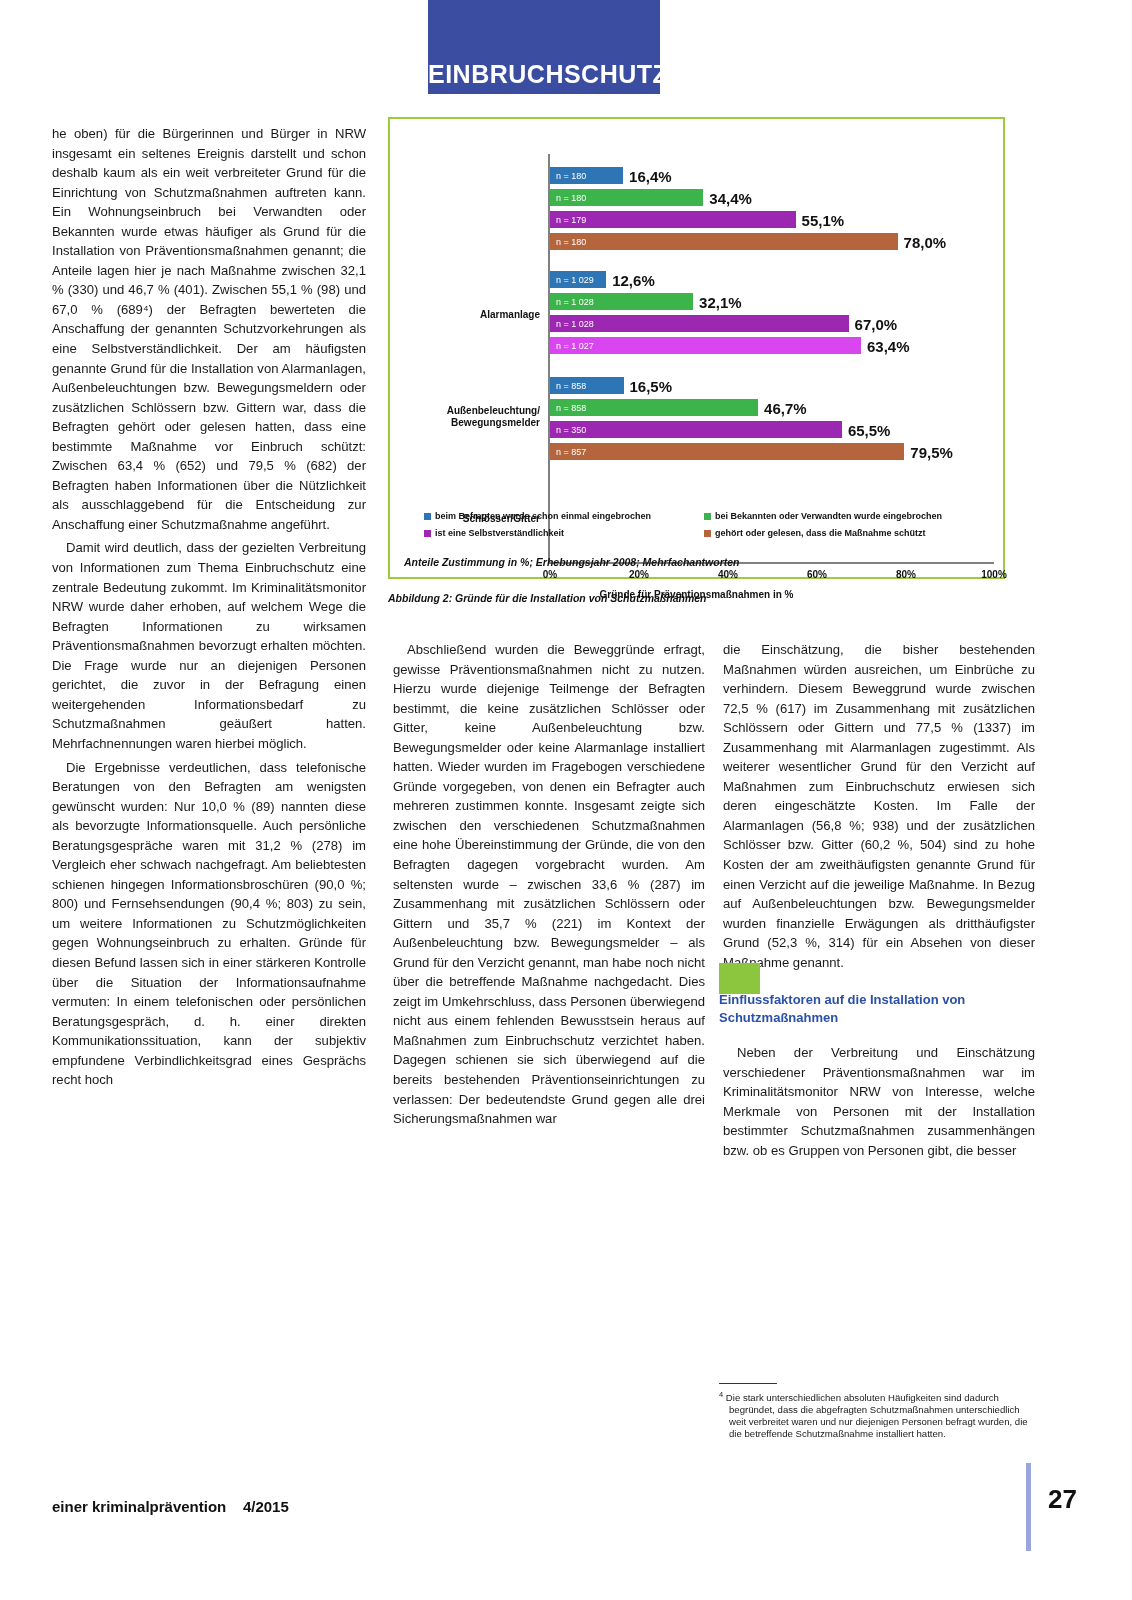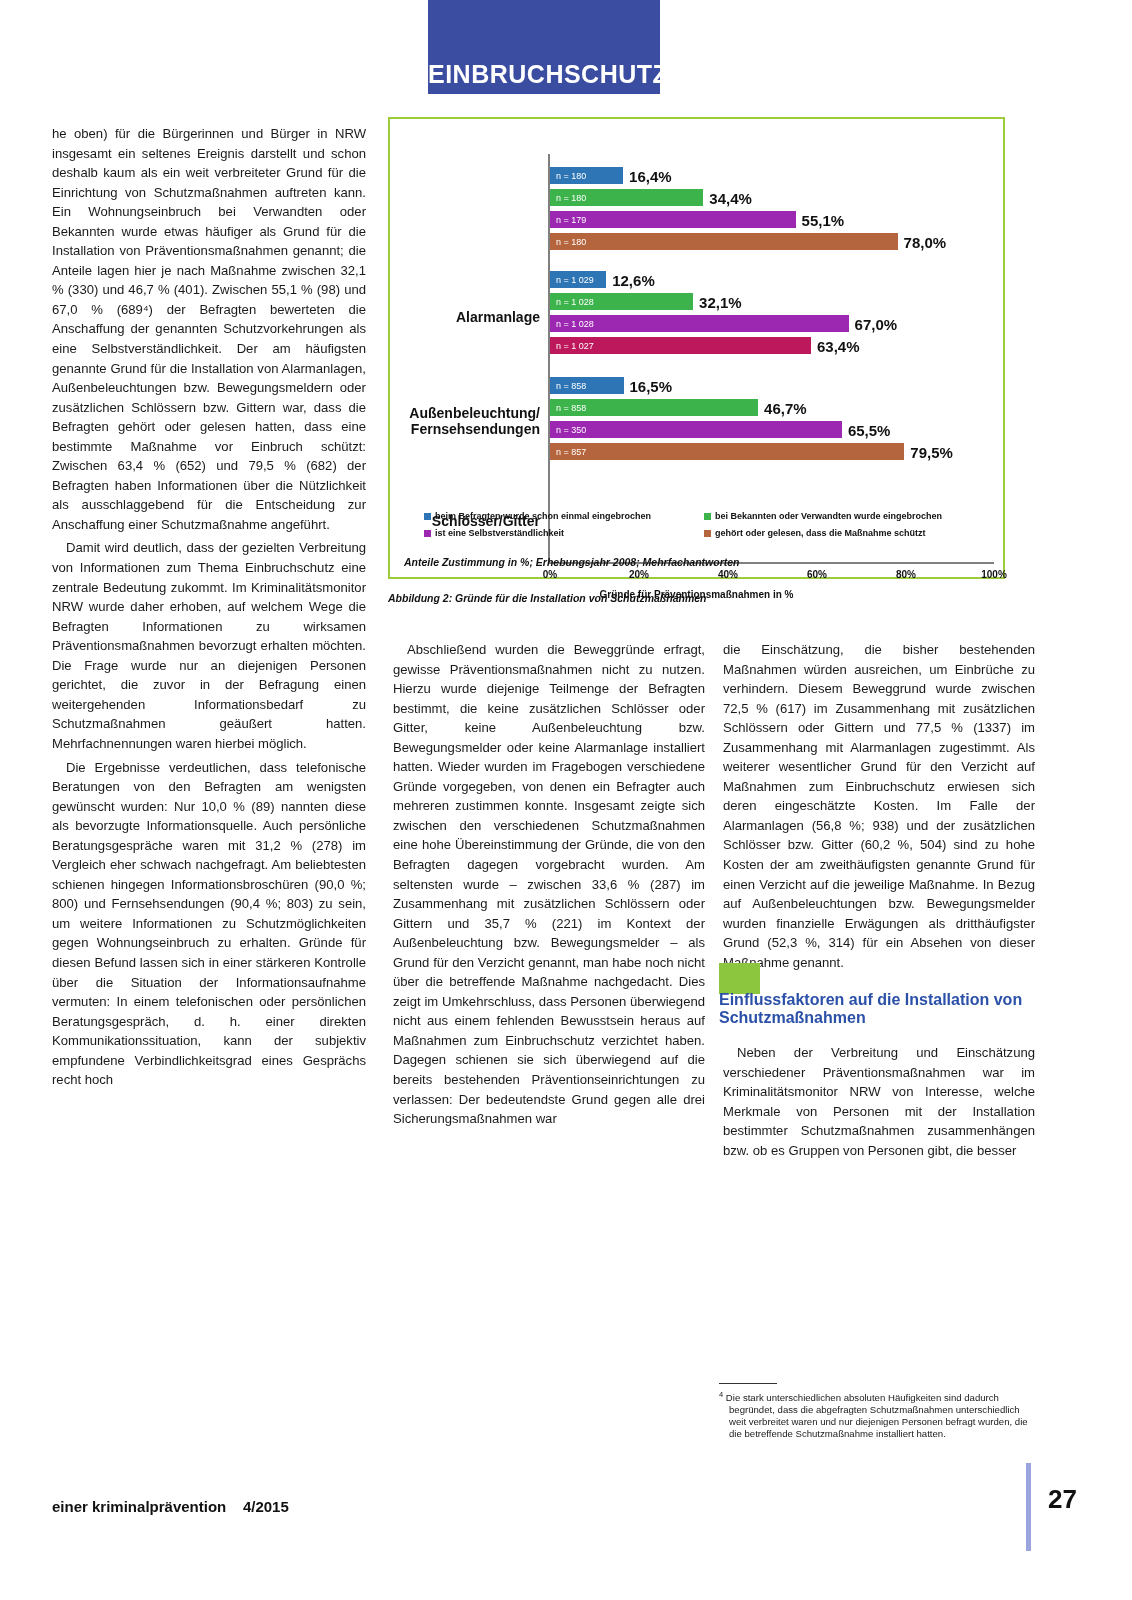"Alarmanlage" .cat-label { font-size: 14px -> 10px }
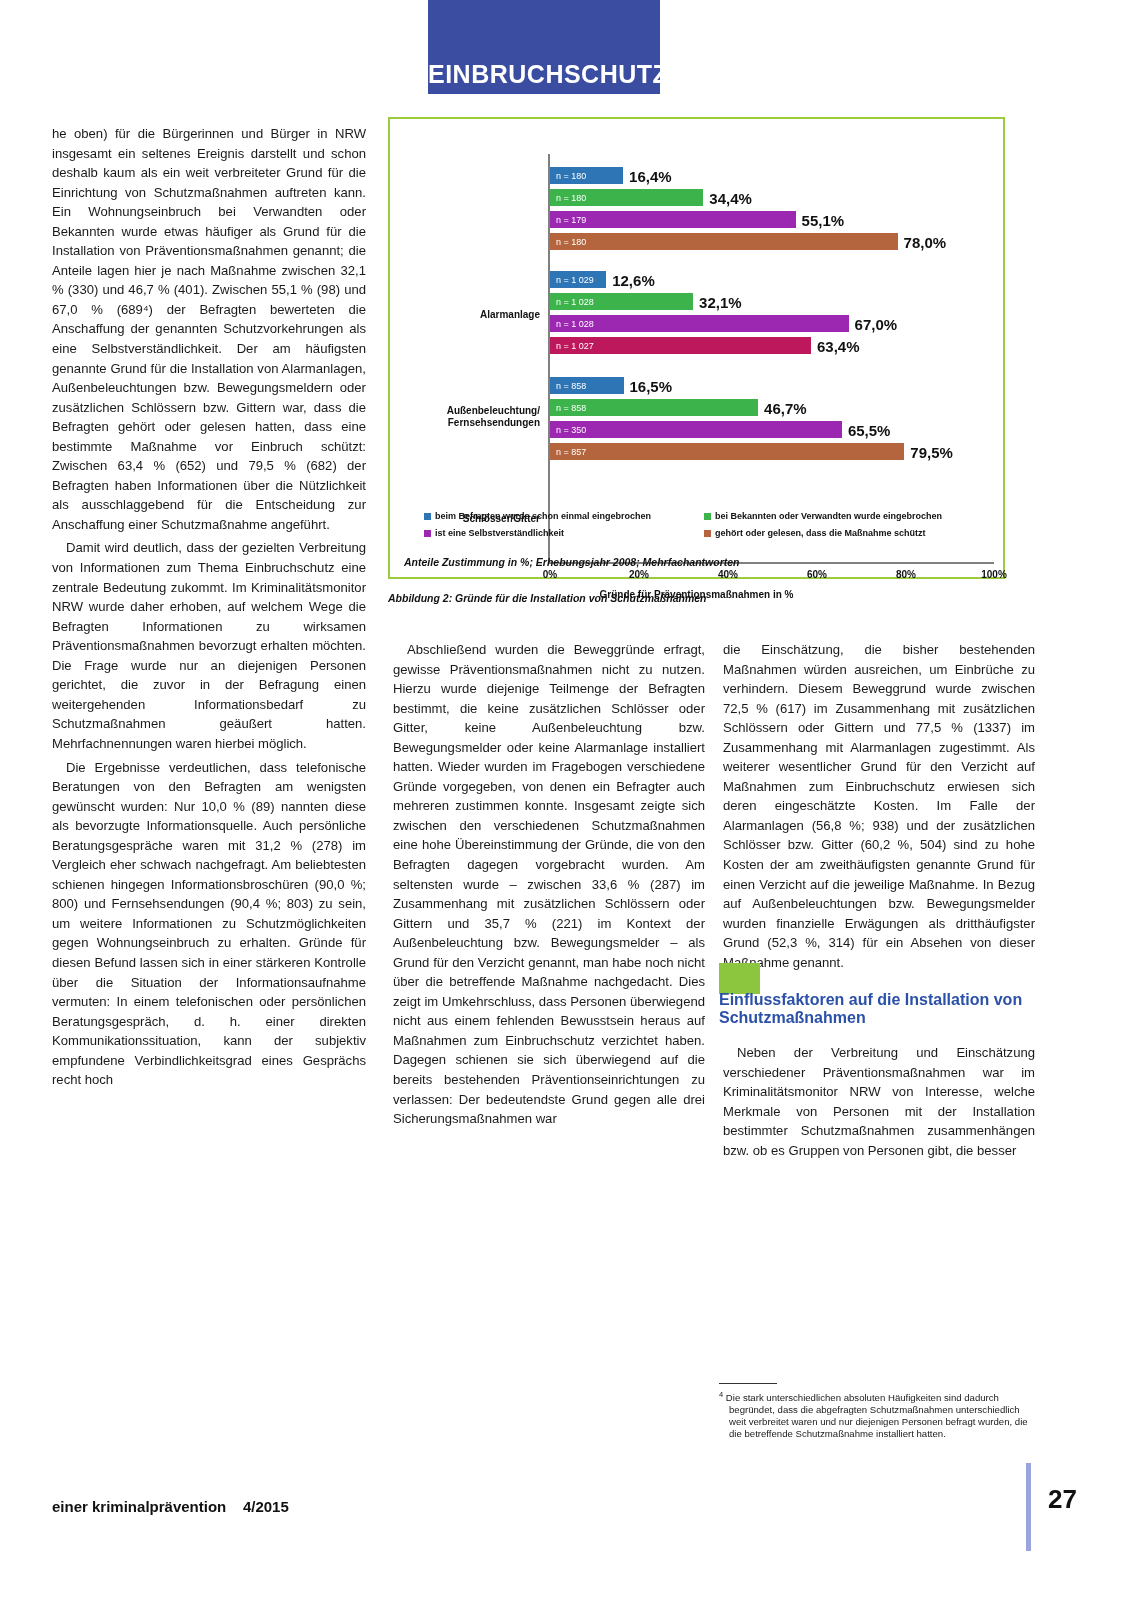"n = 1 027" div.bar { background: #be185d -> #d946ef; width: 261px -> 311px }
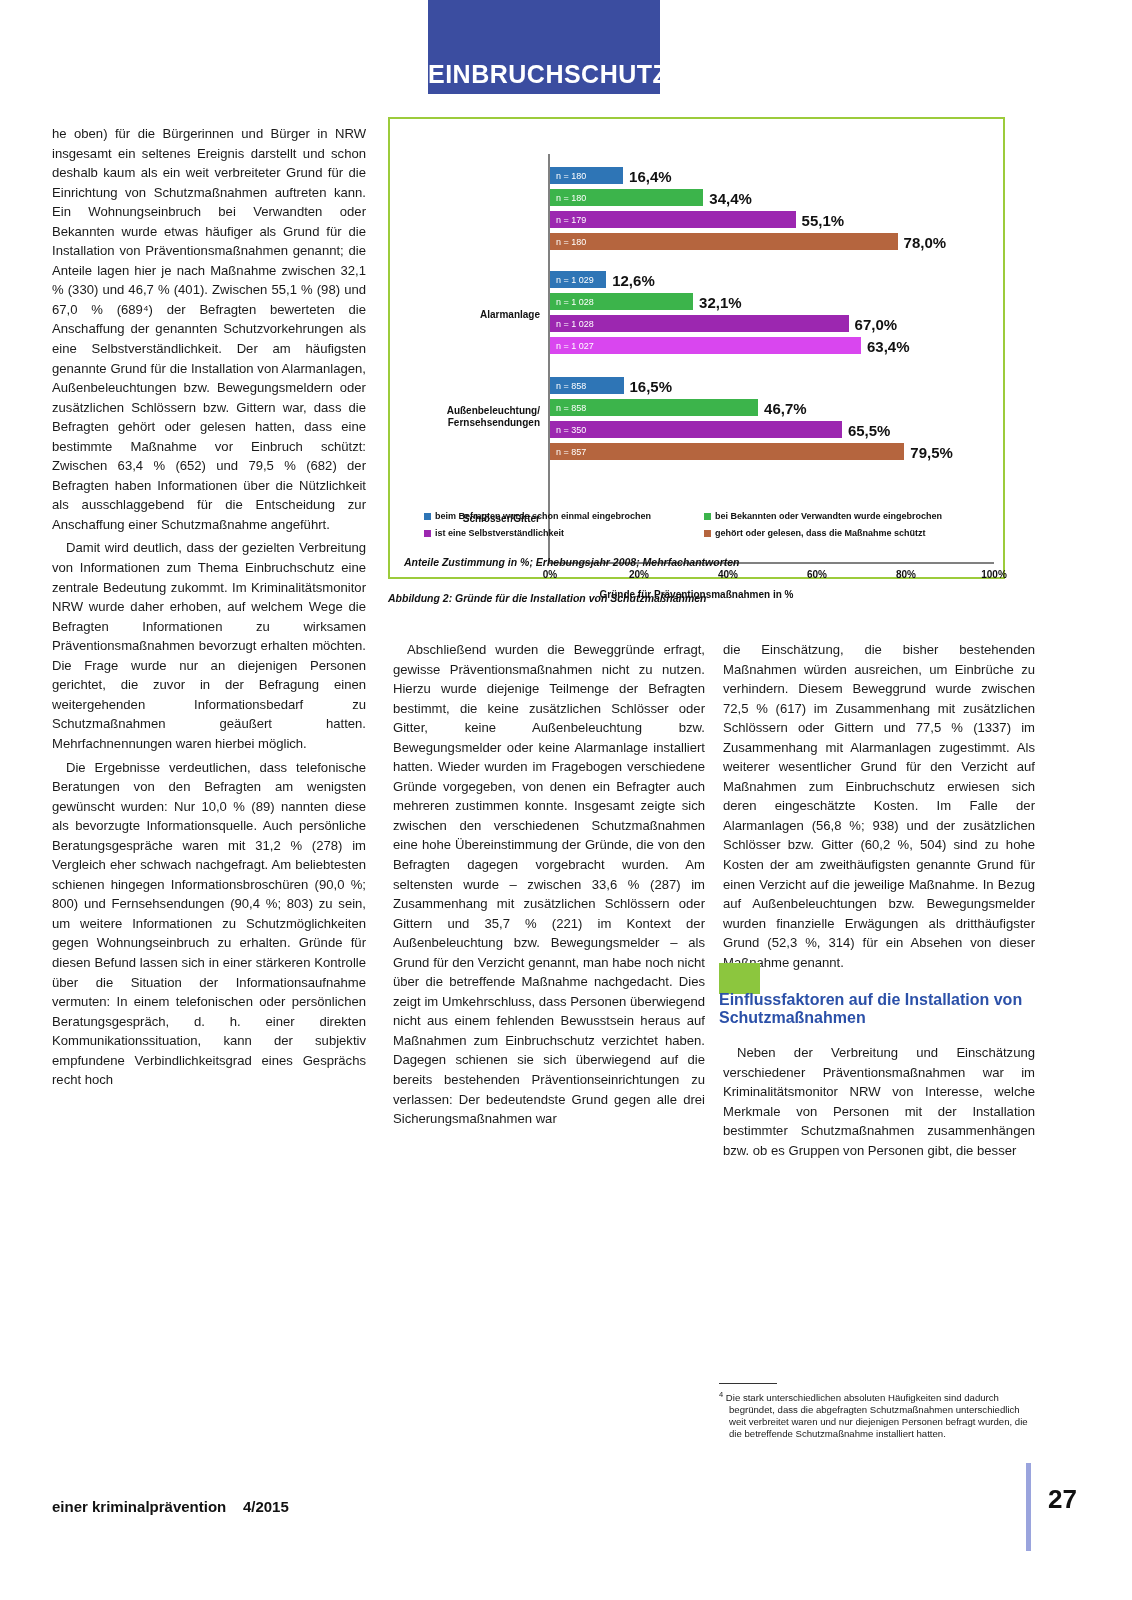"Fernsehsendungen" span { text: Fernsehsendungen -> Bewegungsmelder }
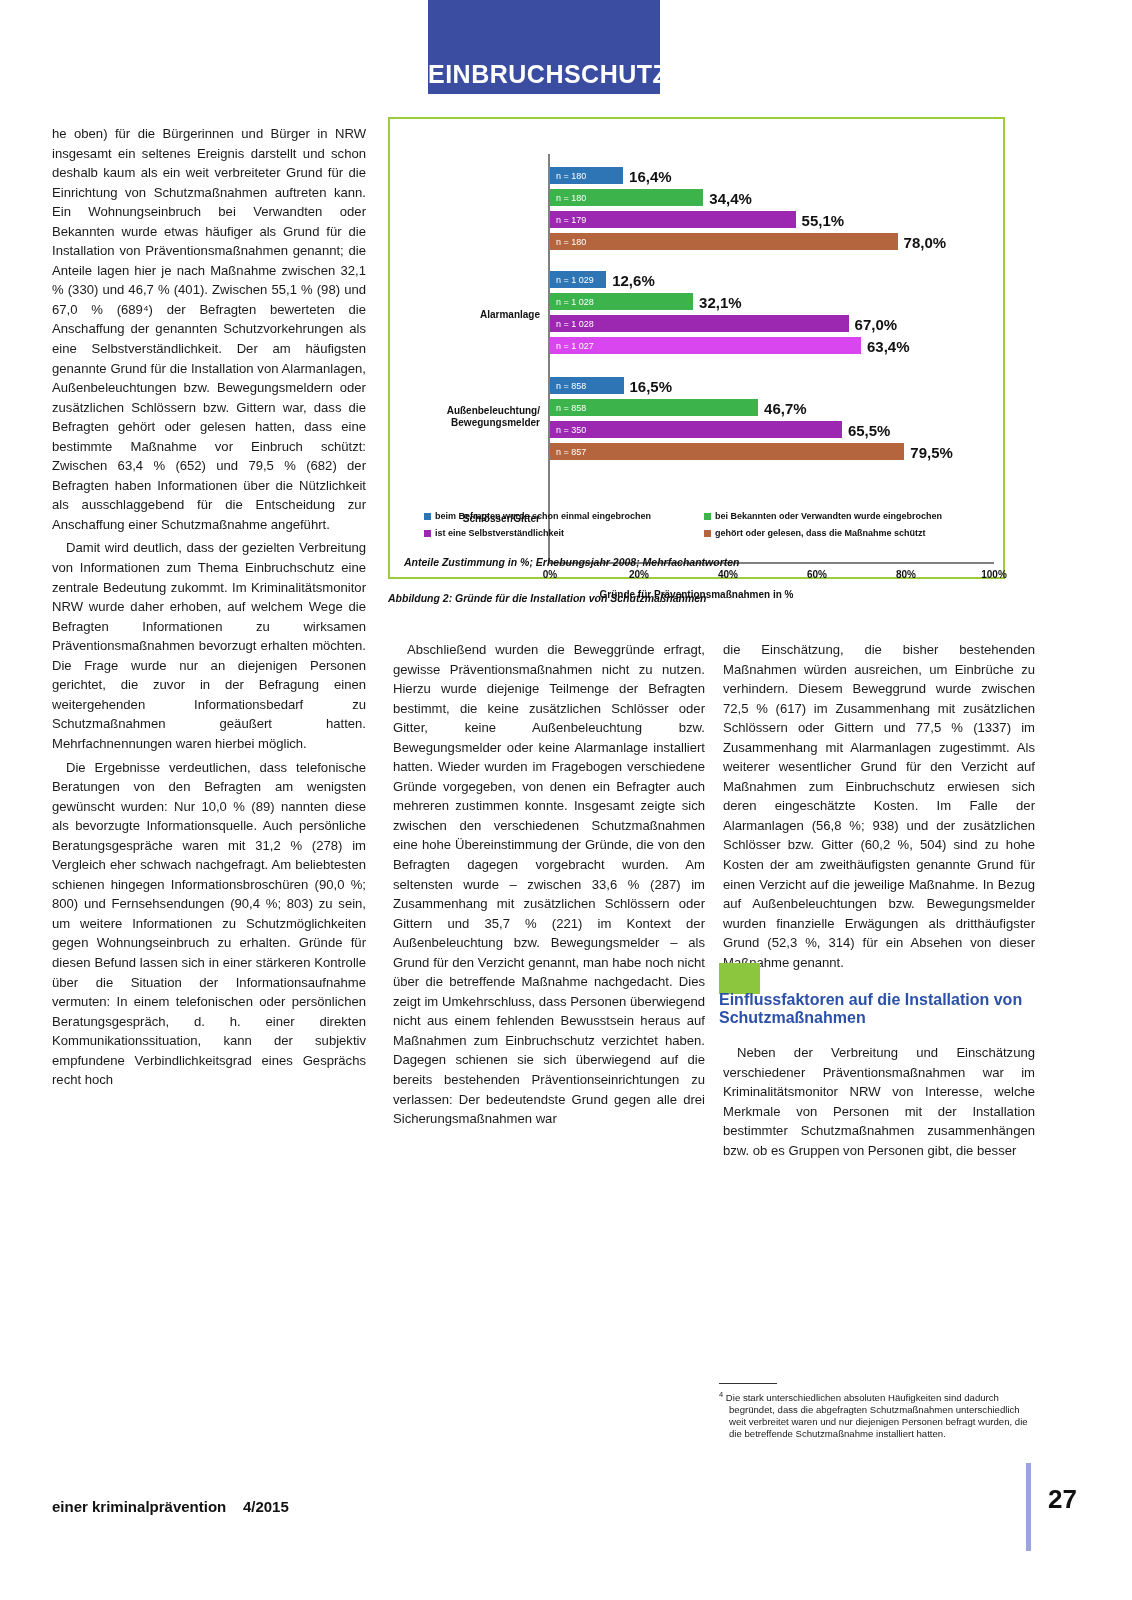"Einflussfaktoren auf die Installation" #section-heading { font-size: 16px -> 13px }
